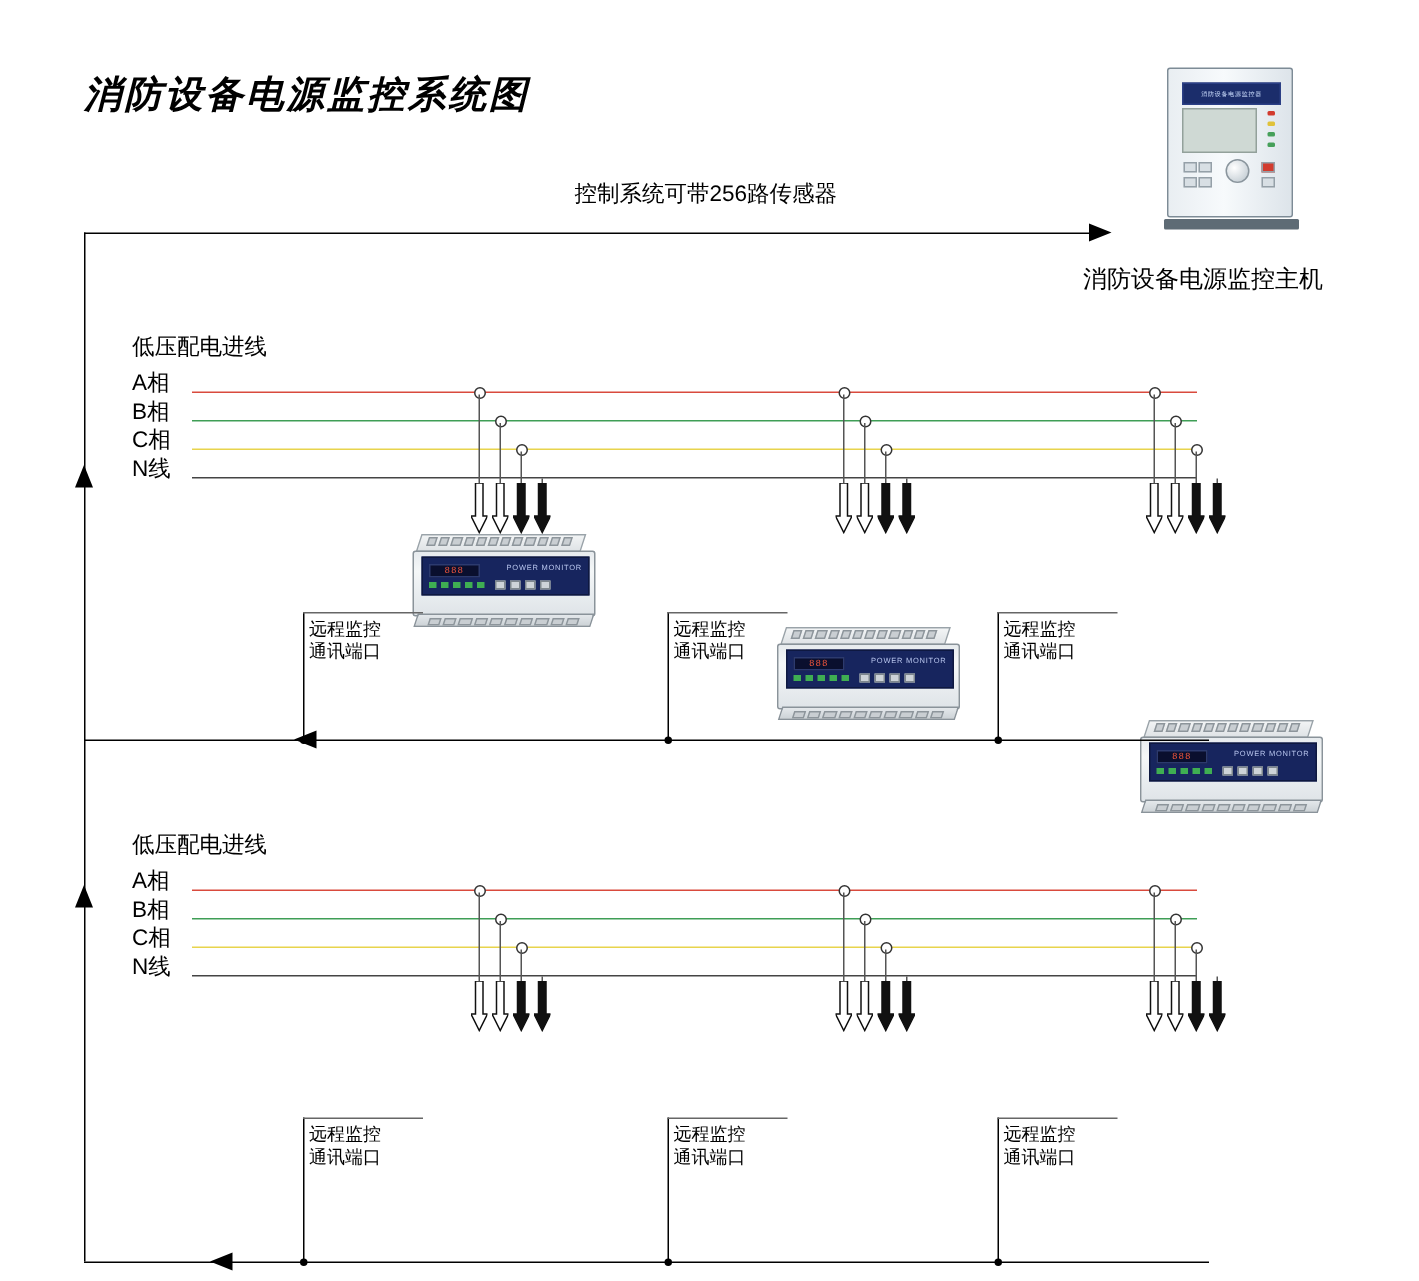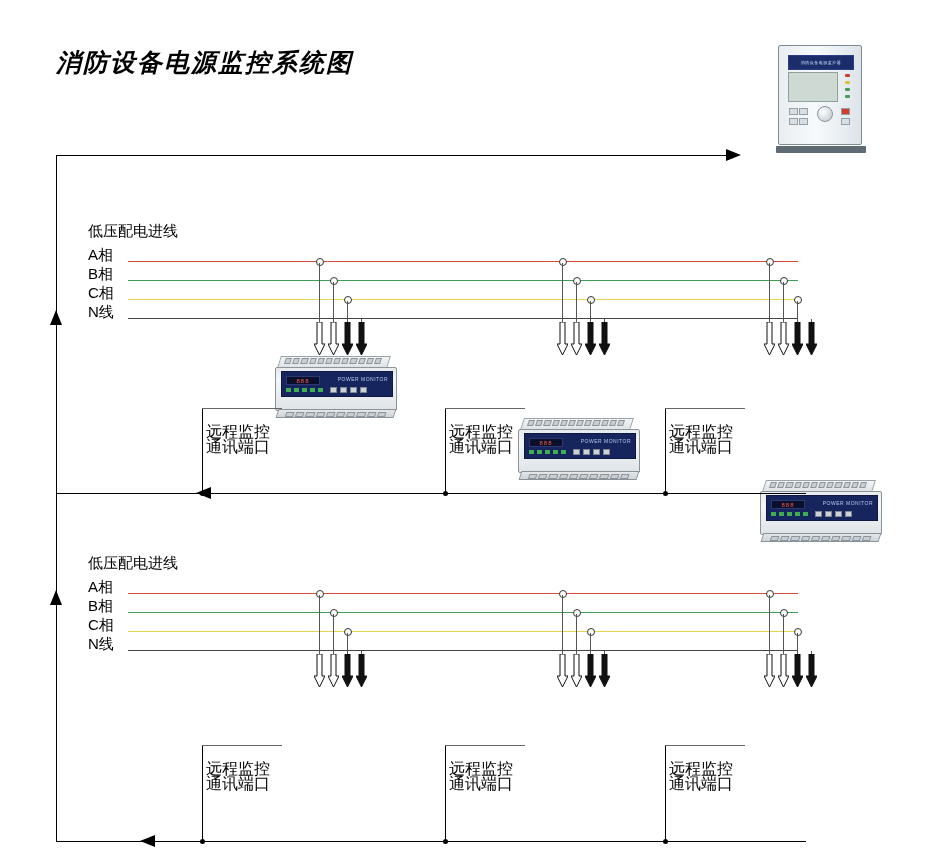"控制系统可带256路传感器" div.abs { html: none -> <div>控制系统可带256路传感器</div> }
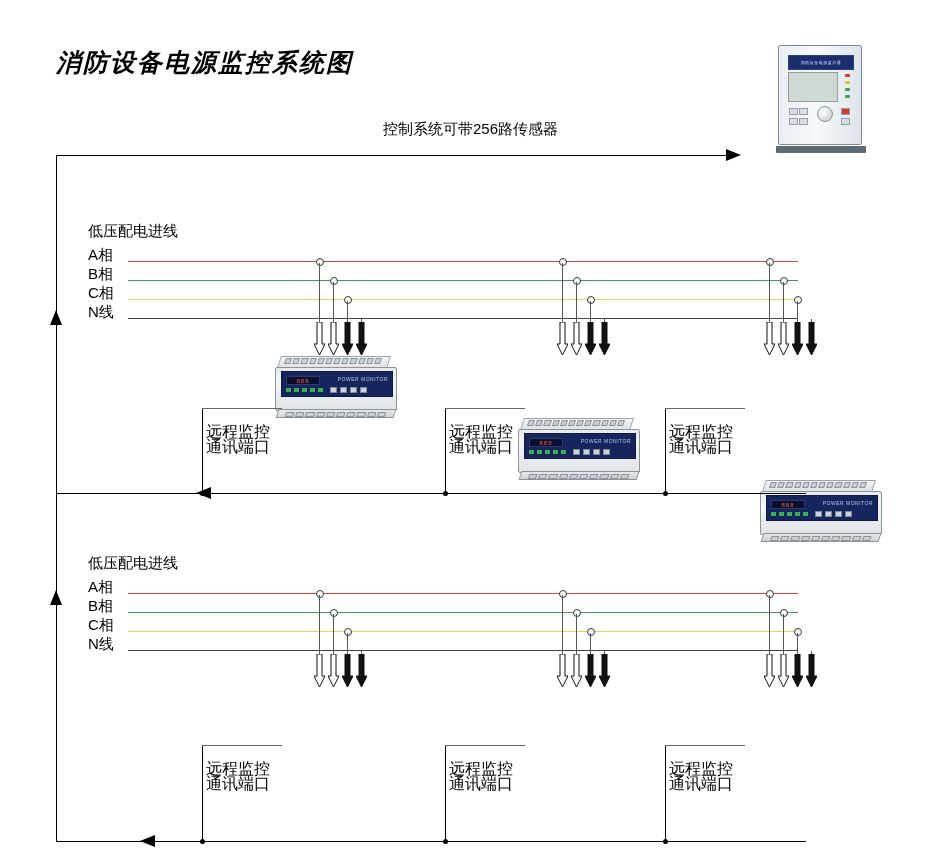"消防设备电源监控主机" div.abs { html: none -> <div>消防设备电源监控主机</div> }
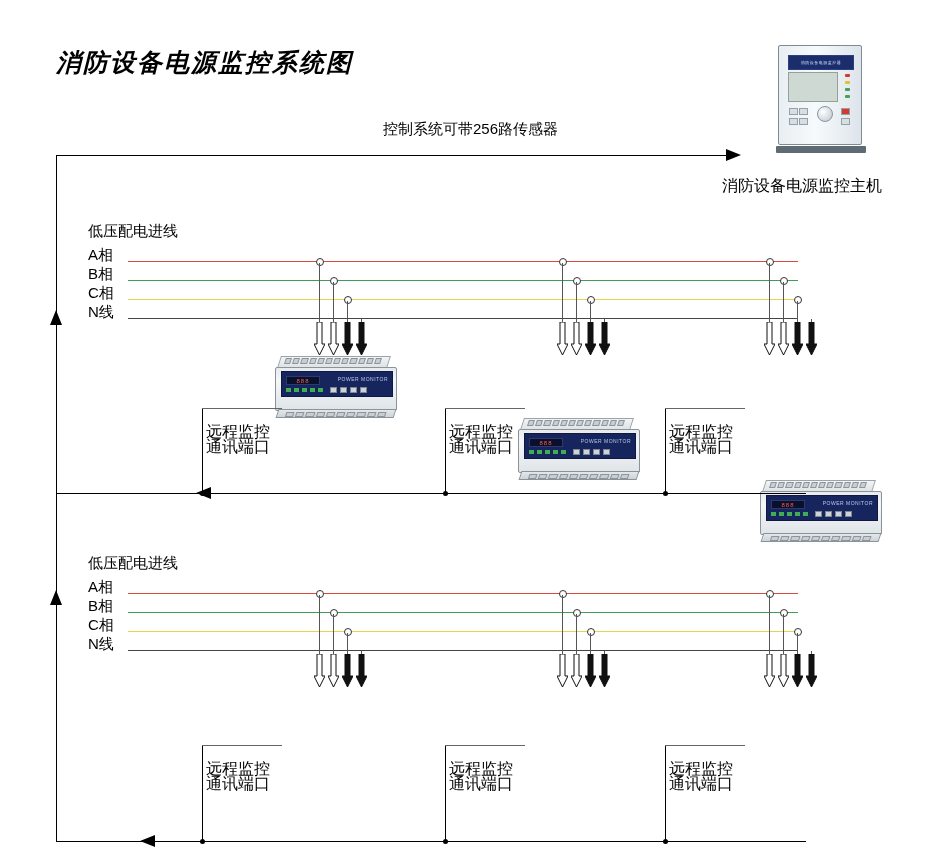"远程监控" .label-sm { font-size: 16px -> 12px; margin-top: 12px -> none }
